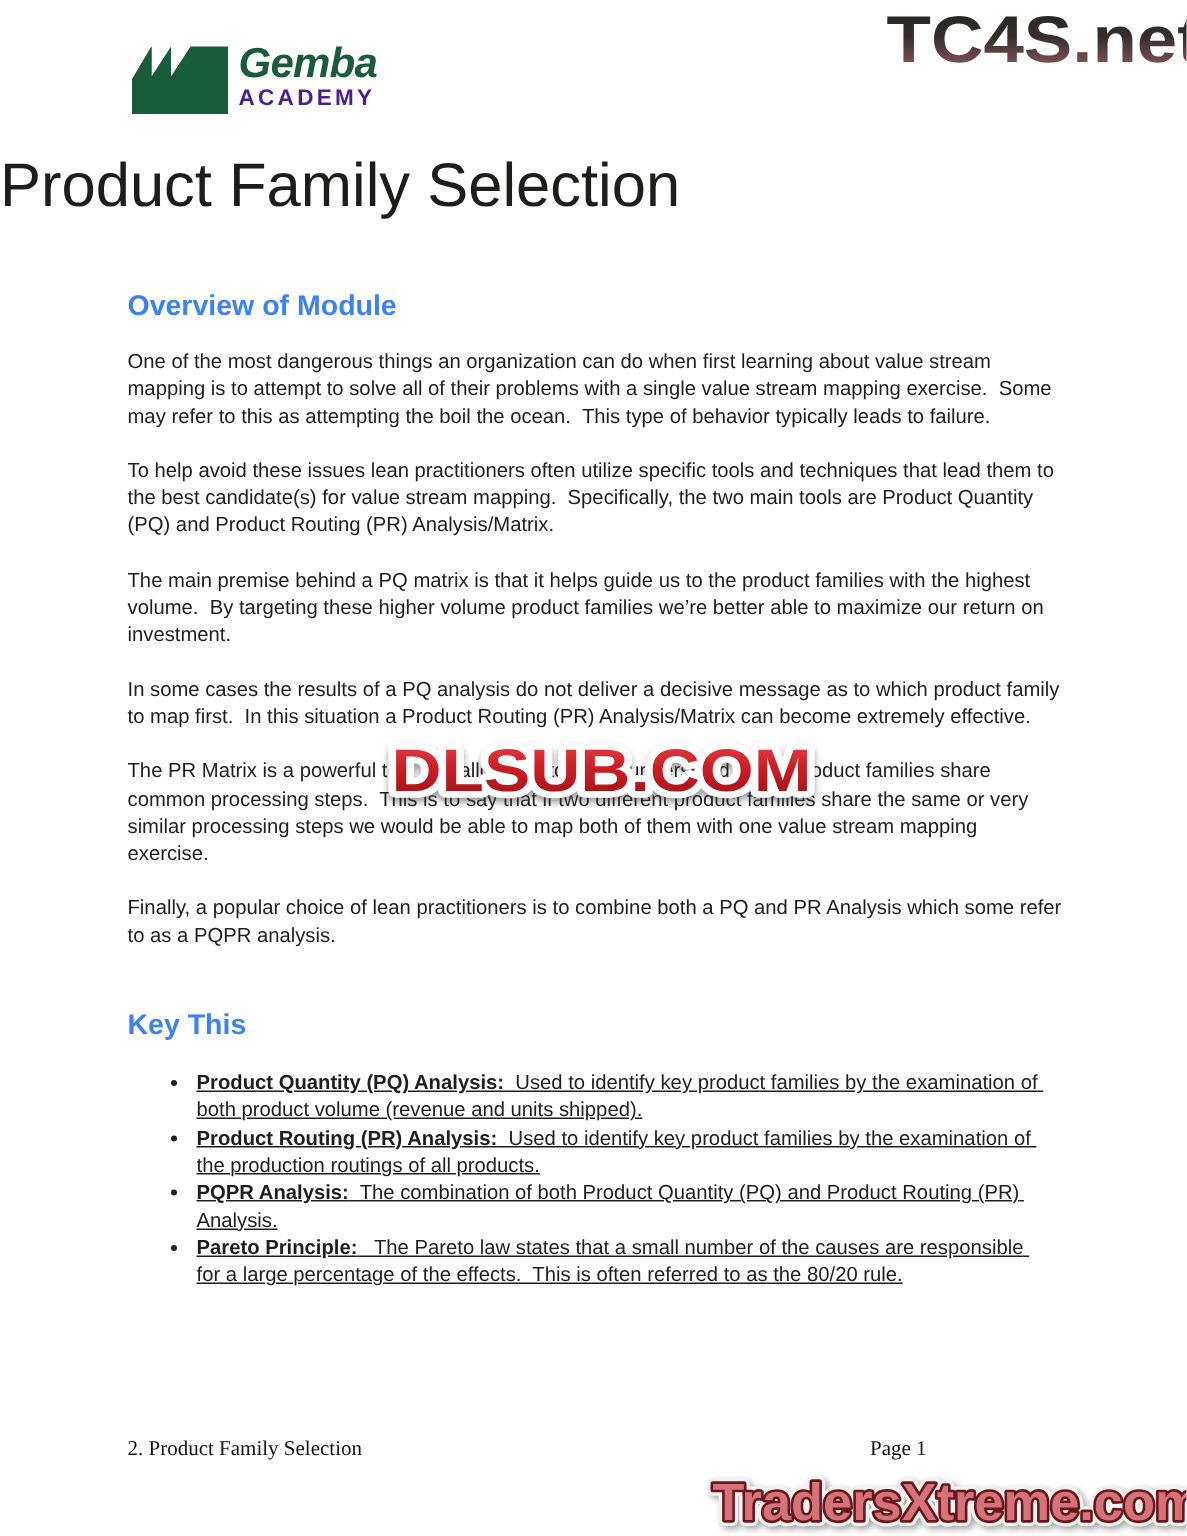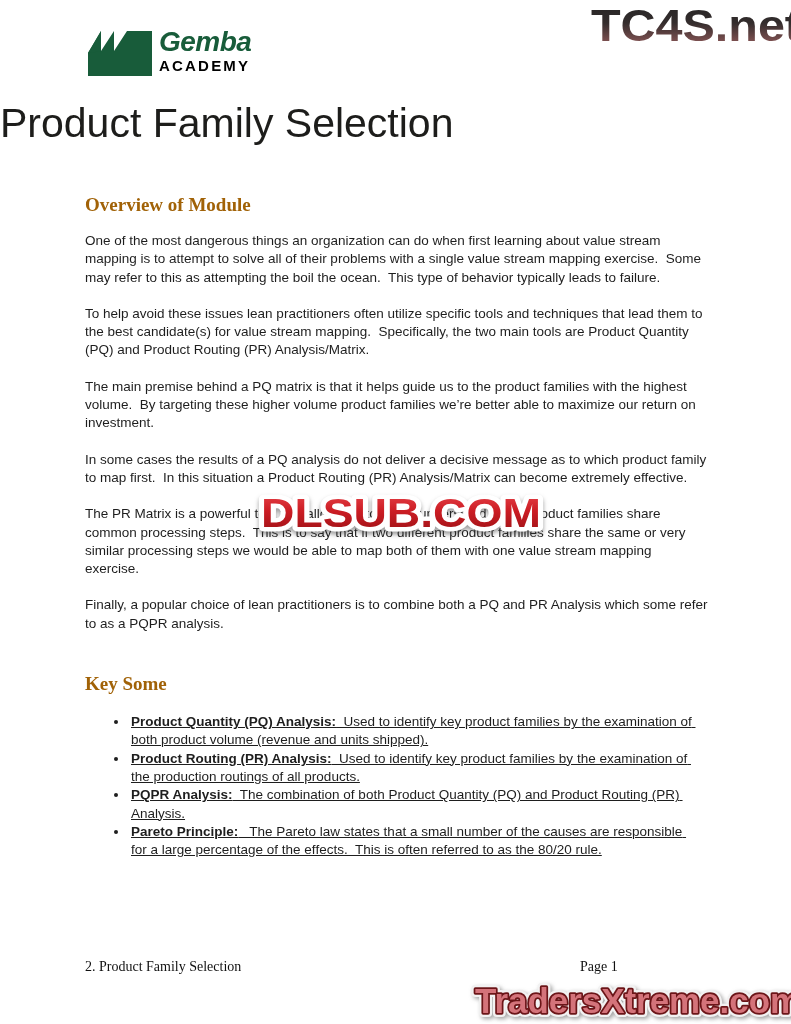"ACADEMY" .logo-sub { color: #000000 -> #4c1d95 }
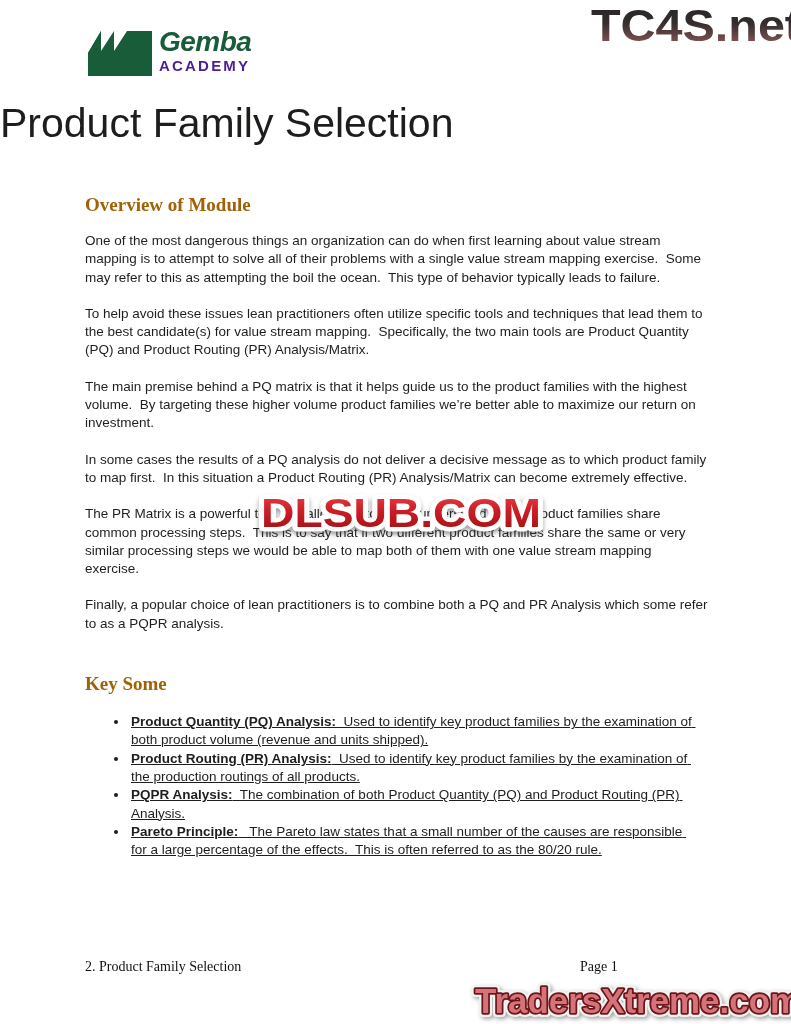"Overview of Module" .content h2 { color: #a16207 -> #3b82f6; font-family: Liberation Serif, serif -> none }
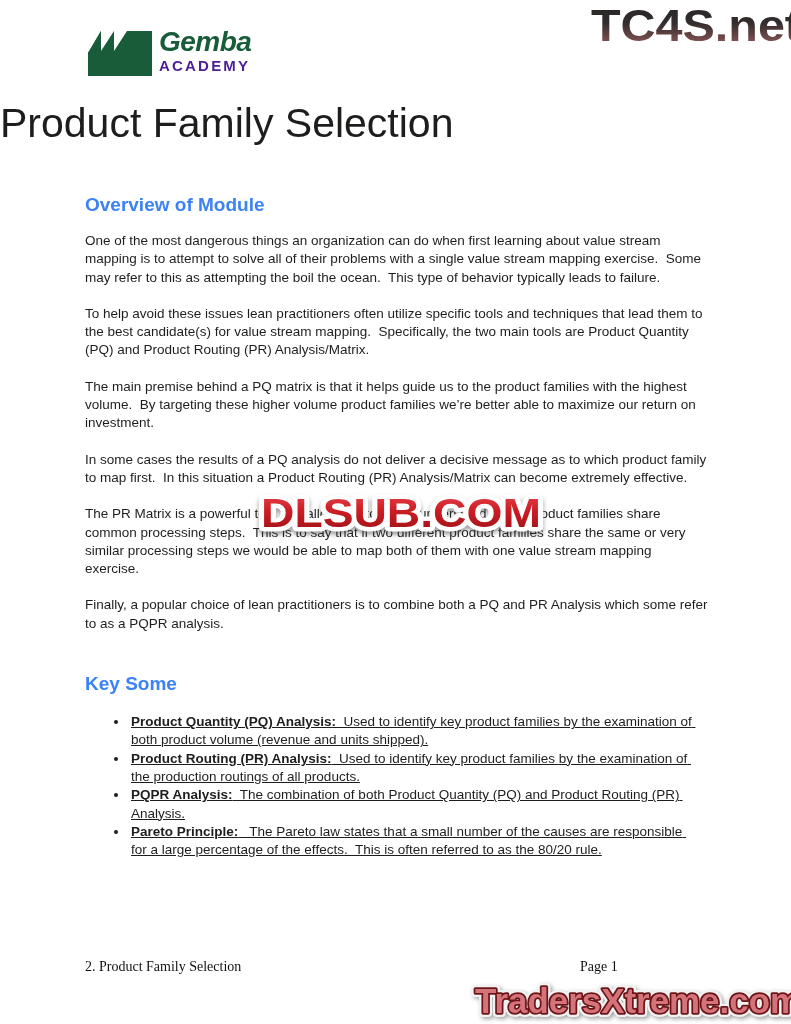"Key Some" h2.key-terms { text: Some -> This }
